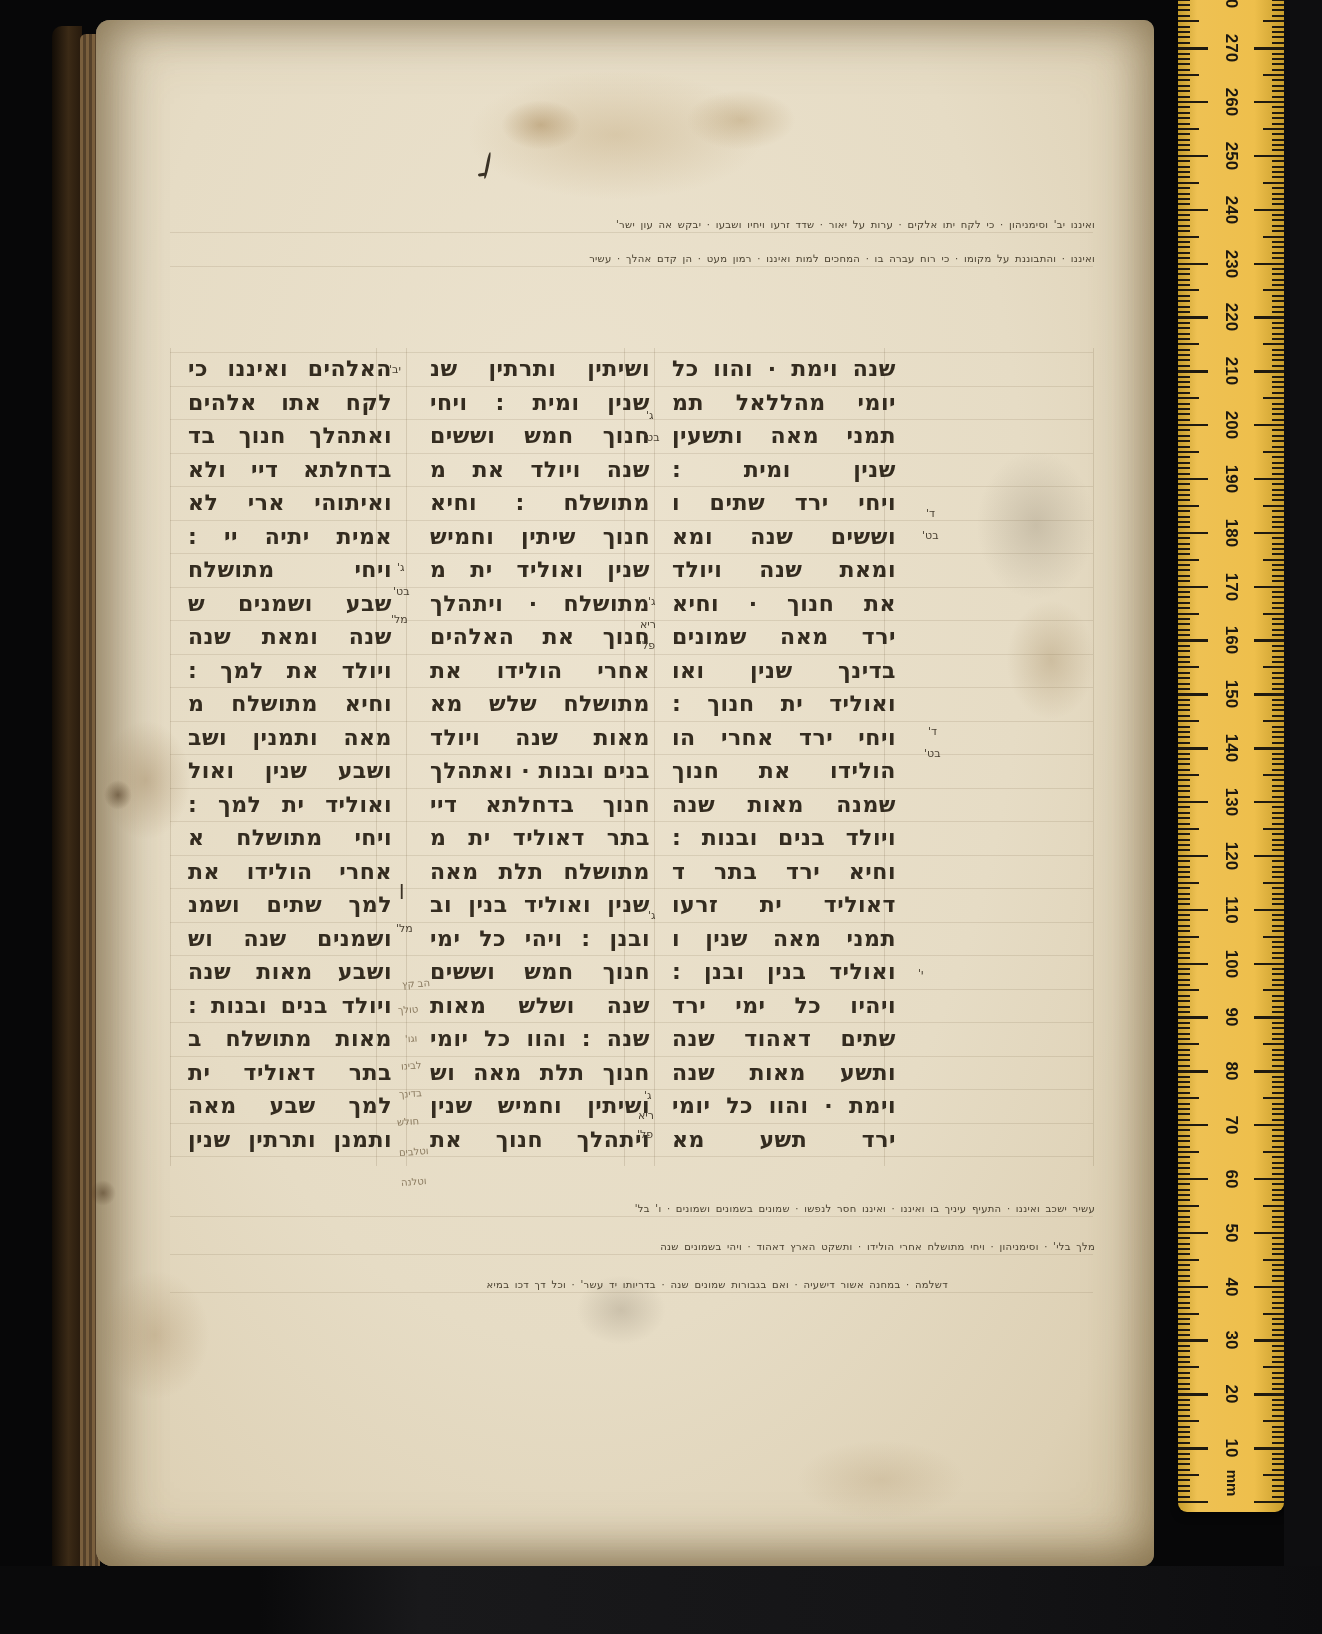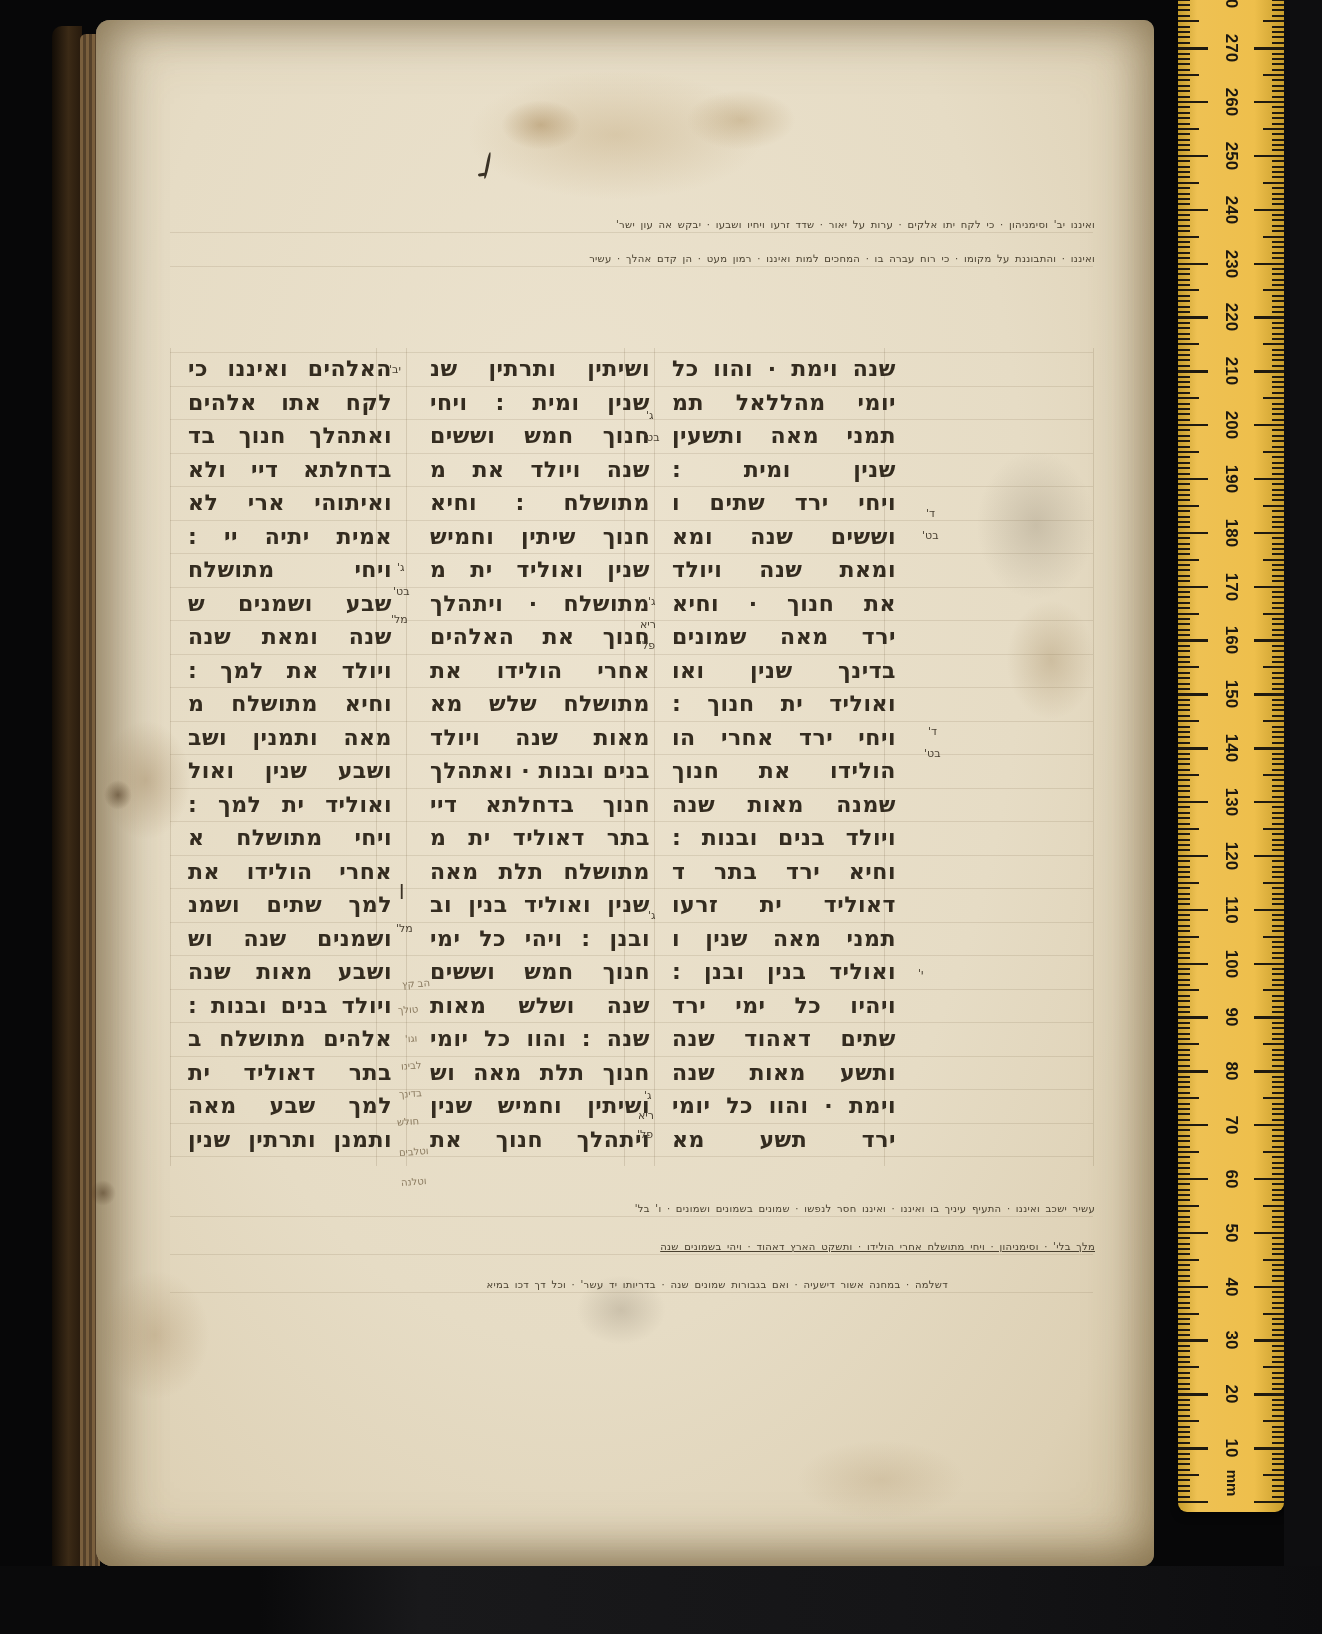"אלהים מתושלח ב" div.line { text: אלהים -> מאות }
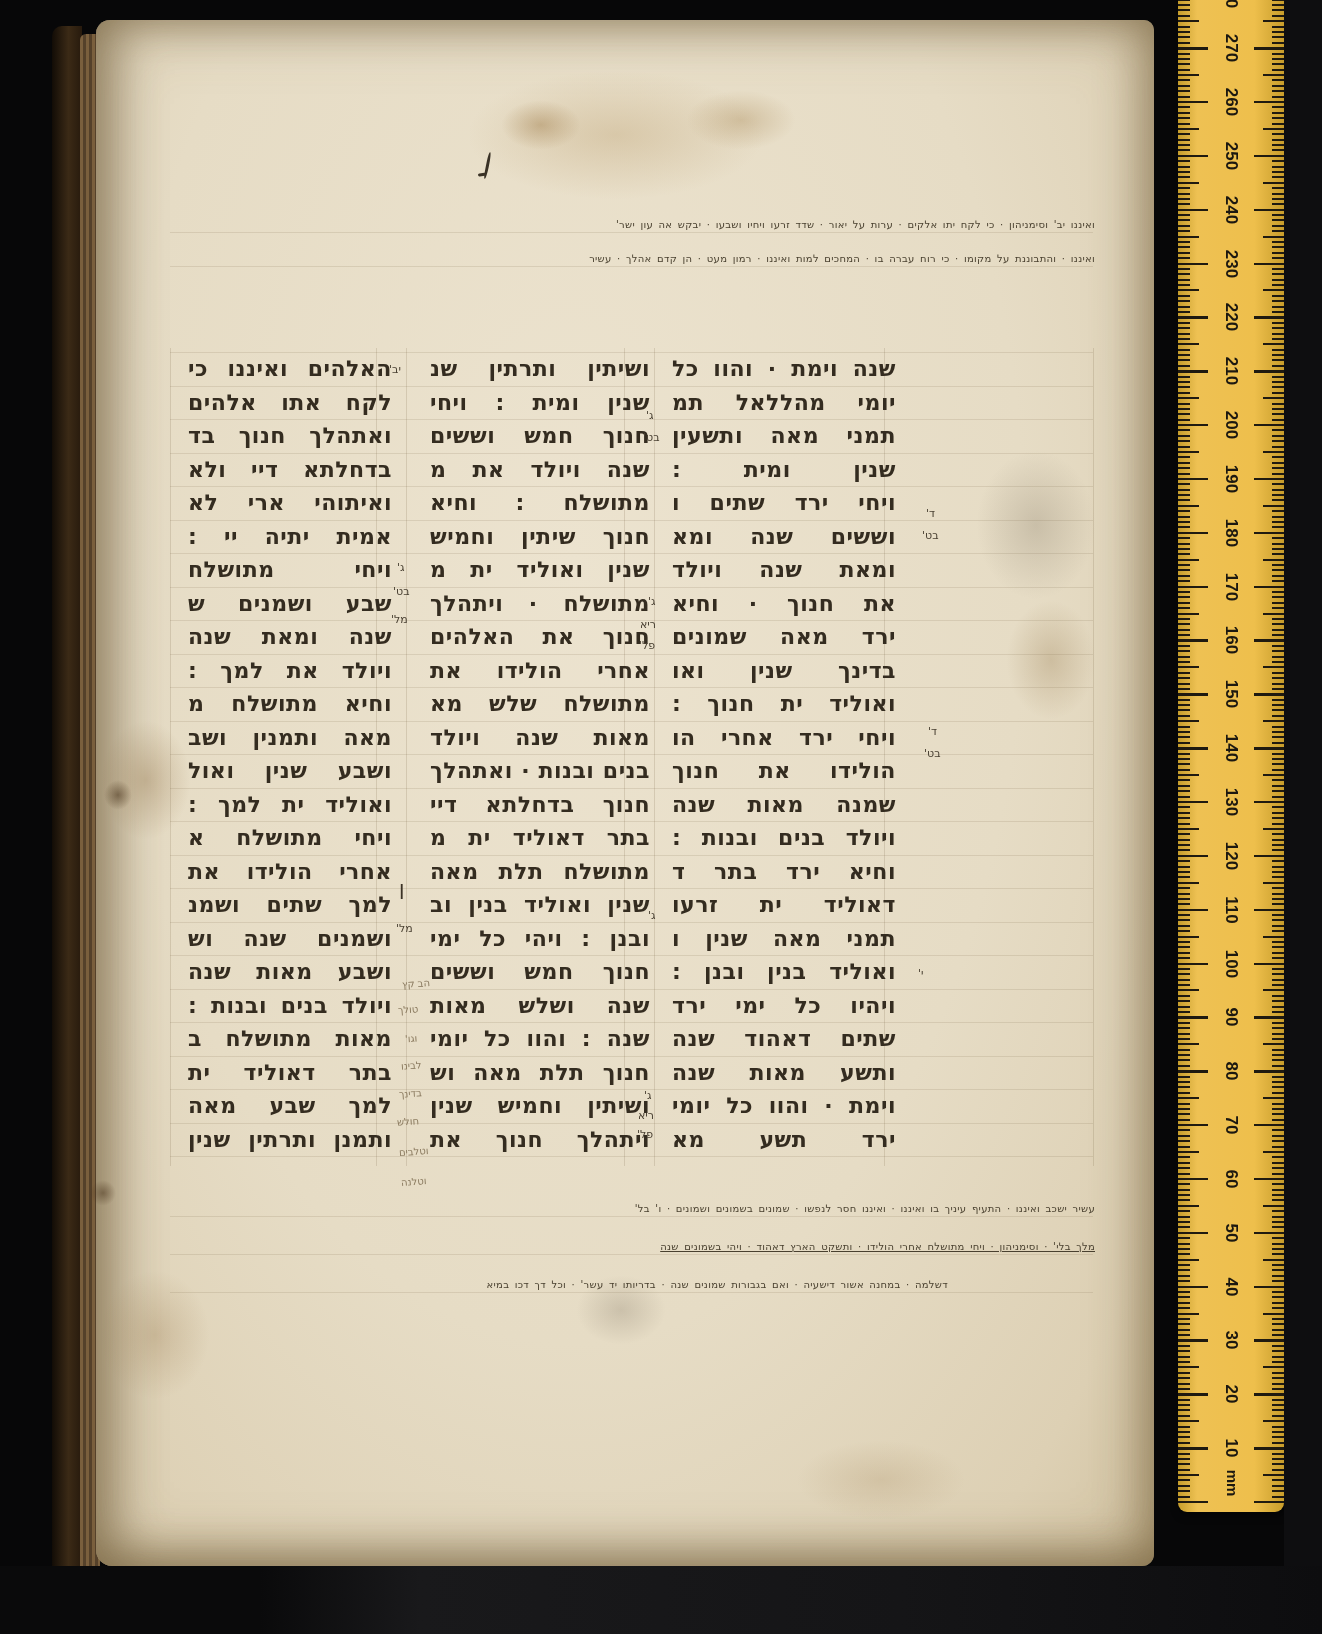"מלך בלי' · וסימניהון ·" div.masorah-line { text-decoration: underline -> none }
